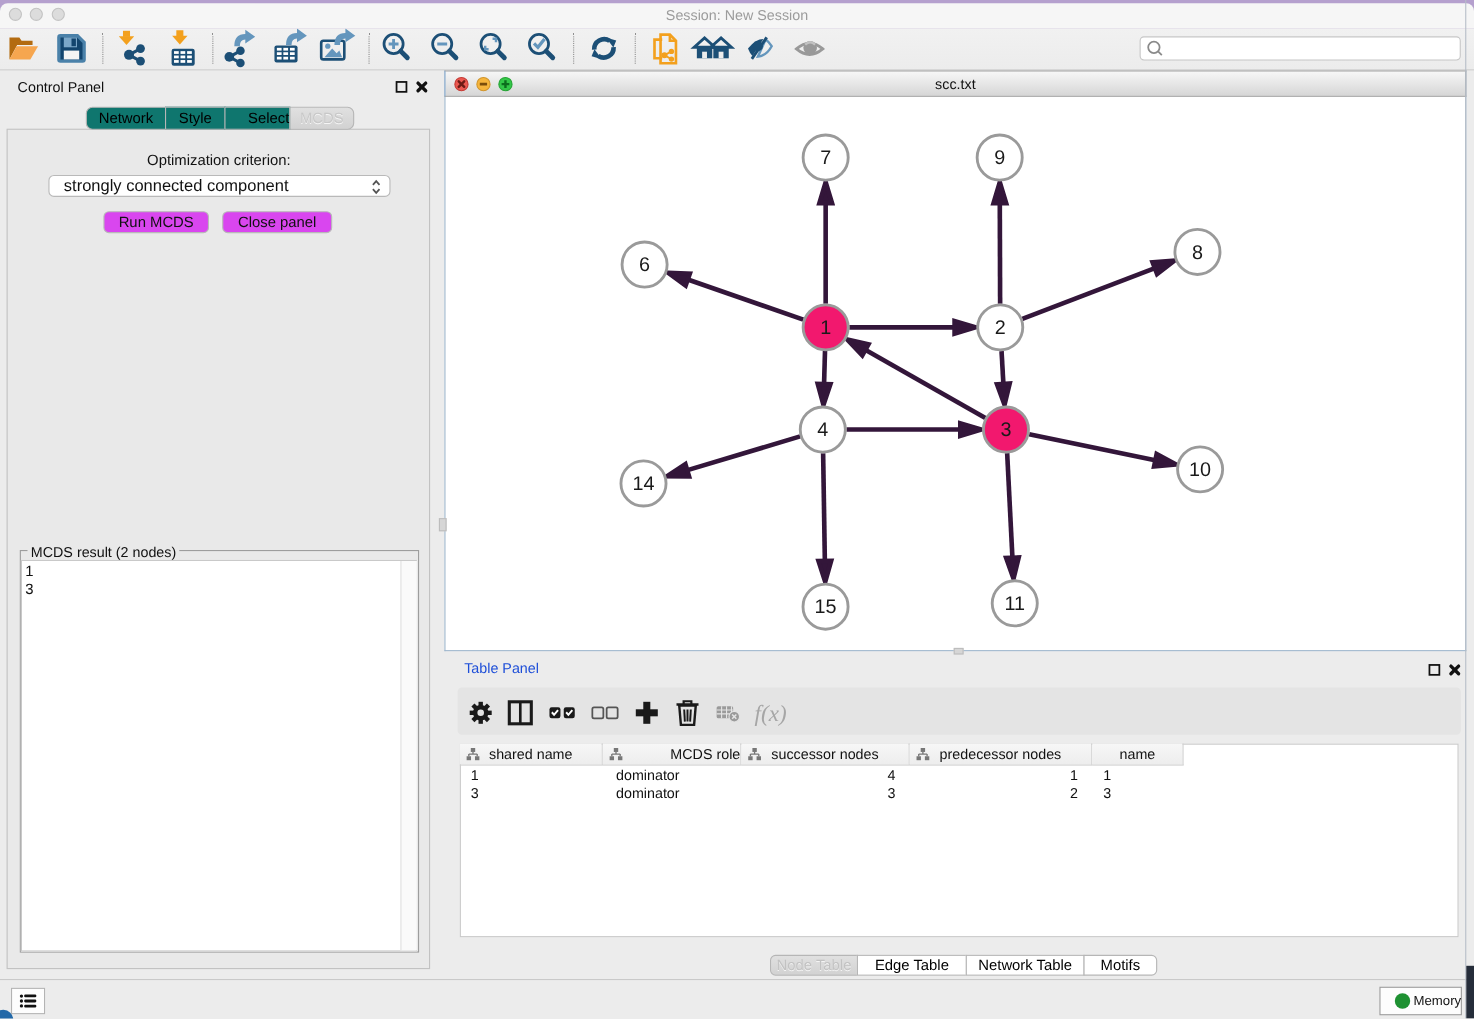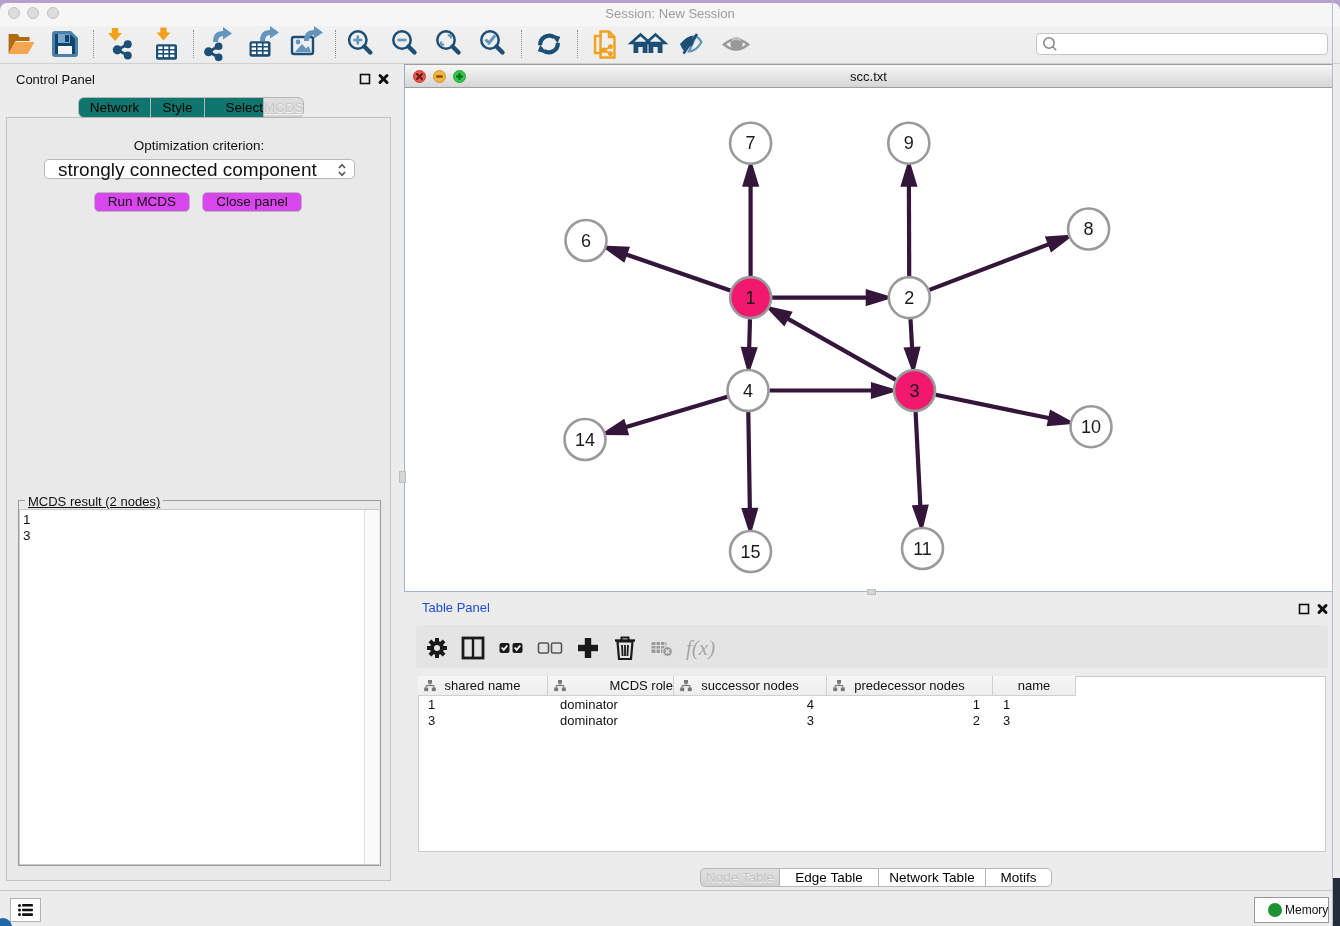"MCDS" div.tabseg { text-decoration: underline -> none; width: 41px -> 59px }
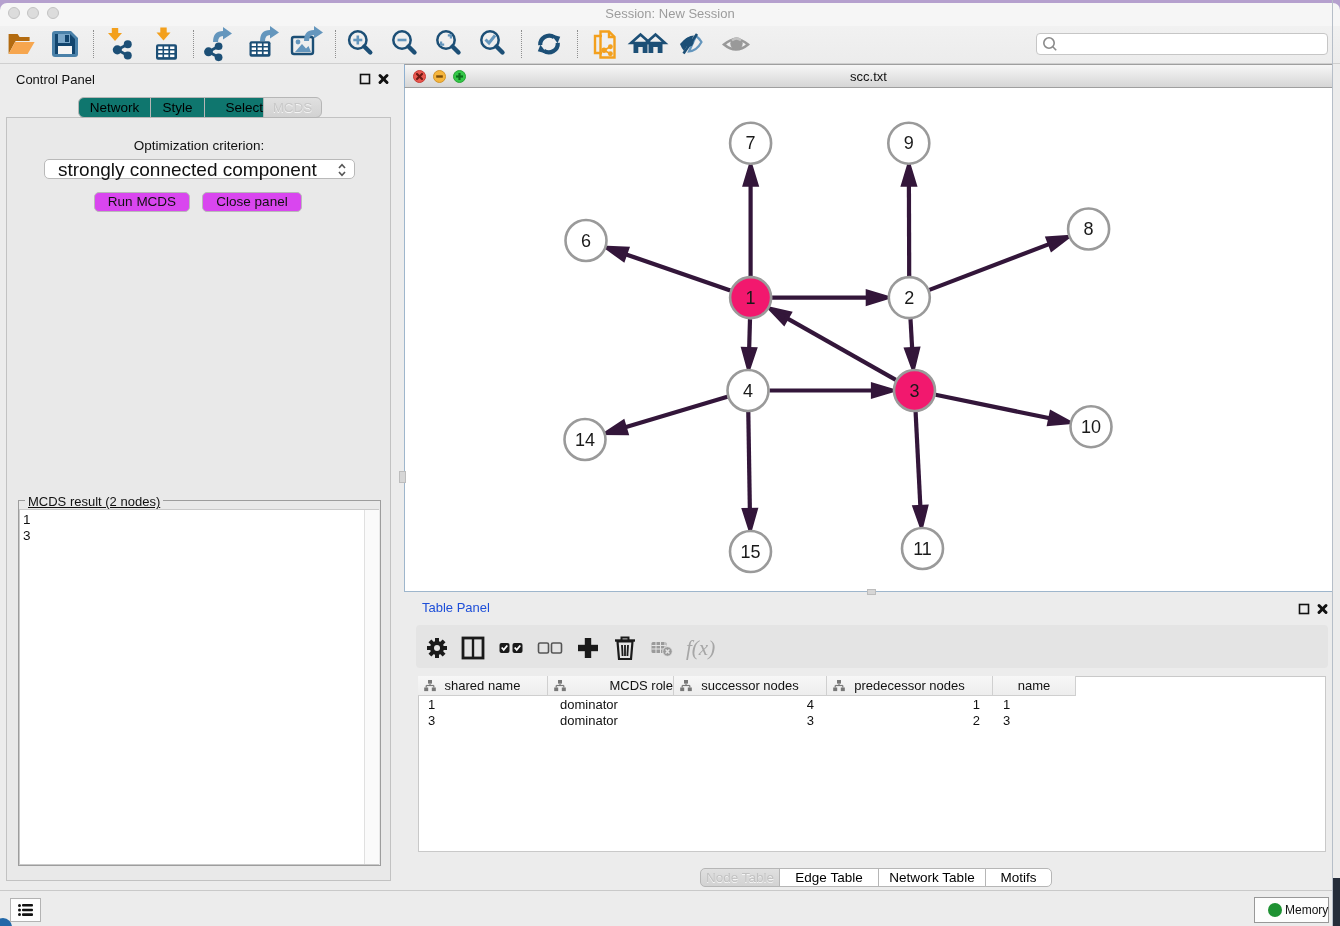"strongly connected component" #dropdown { font-size: 19px -> 15px }
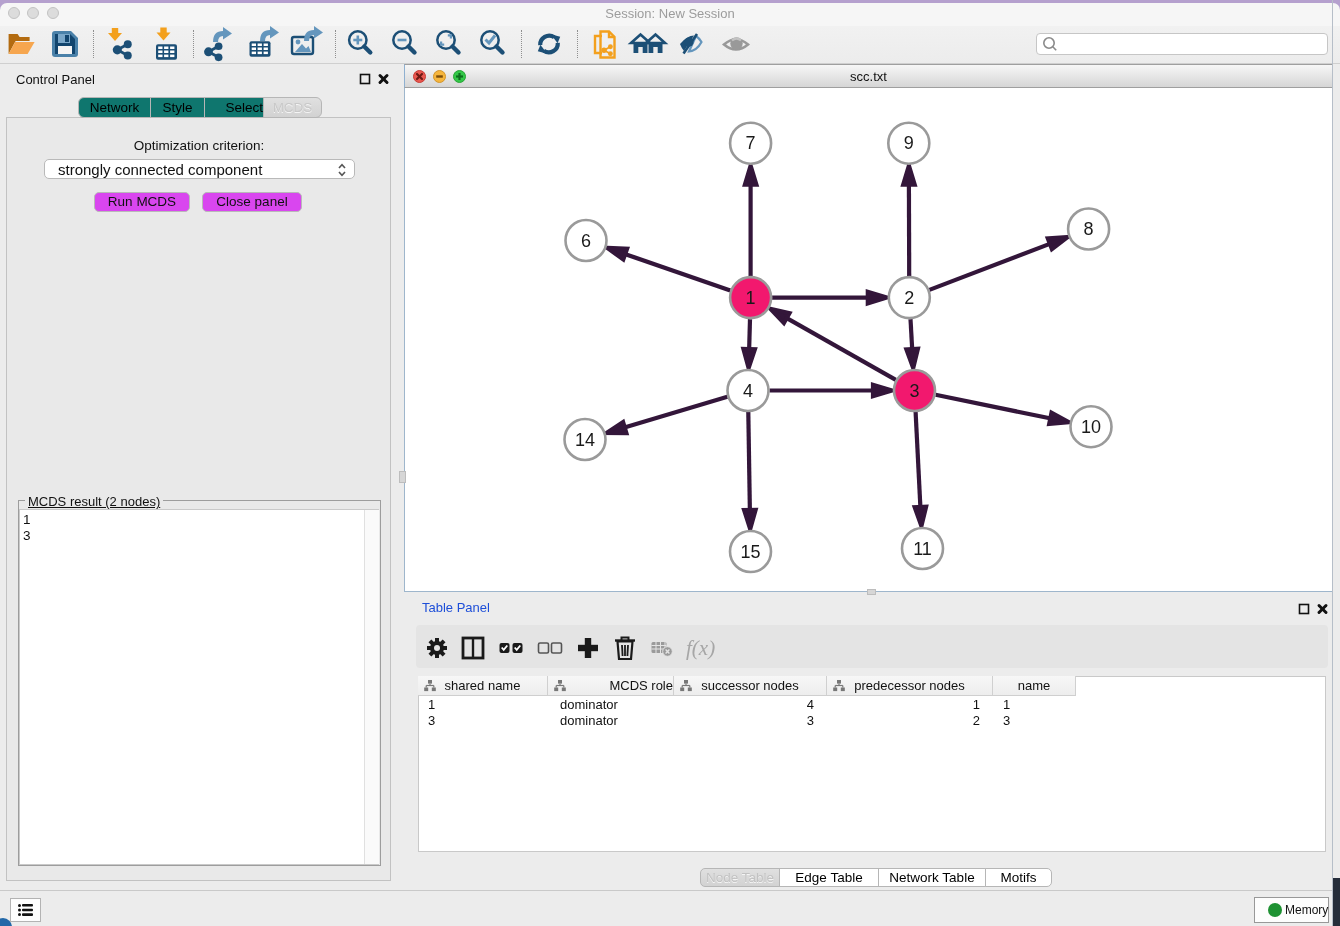"MCDS result (2 nodes)" #fs-label { text-decoration: underline -> none }
